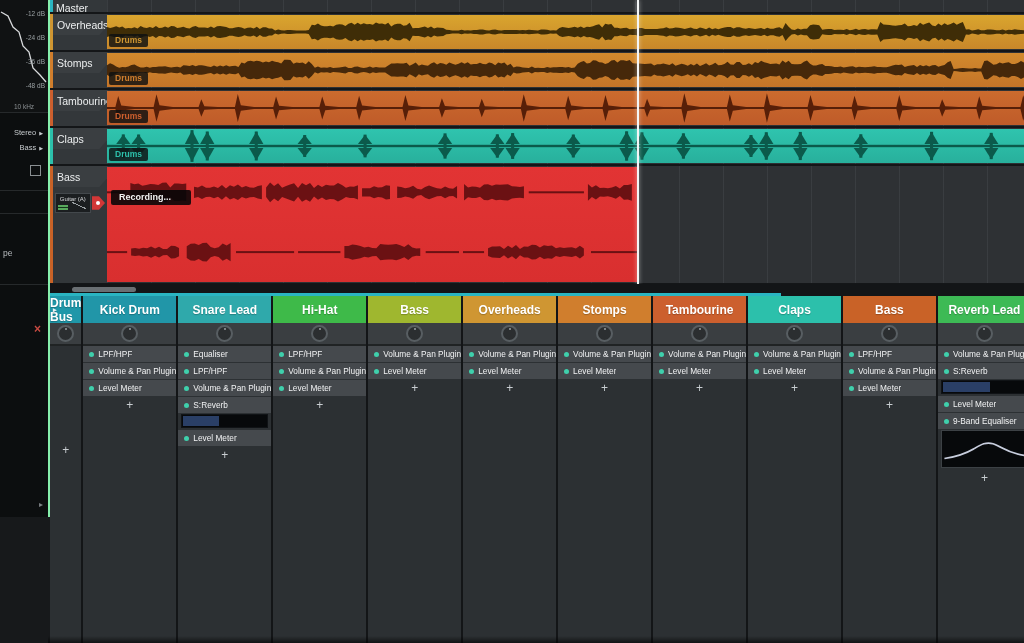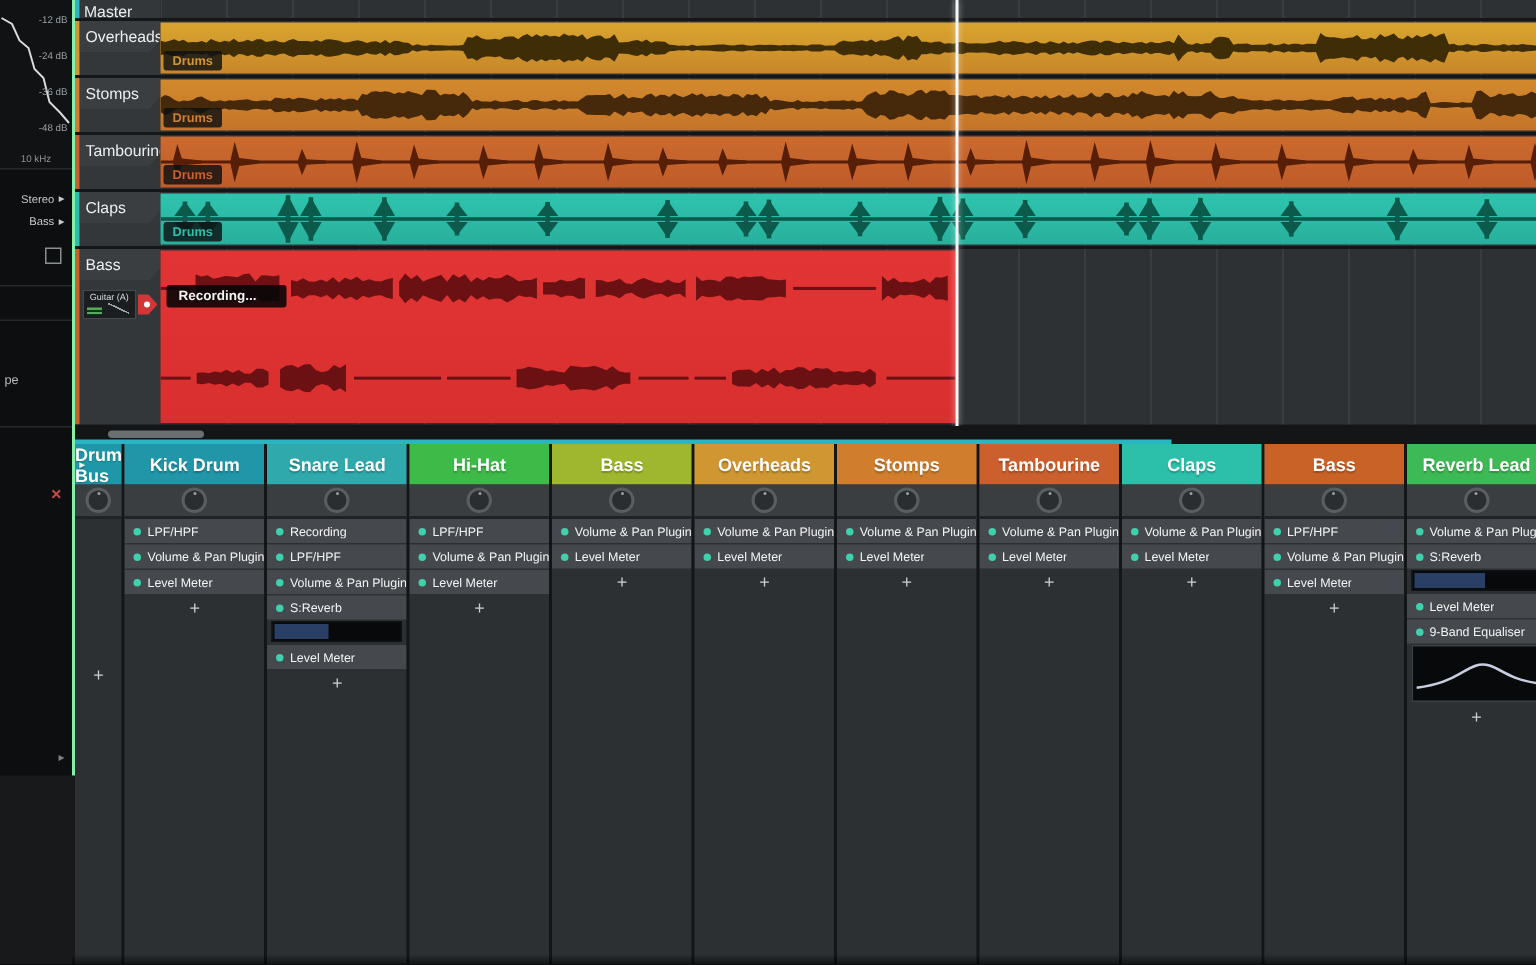"Recording" span.plabel { text: Recording -> Equaliser }
